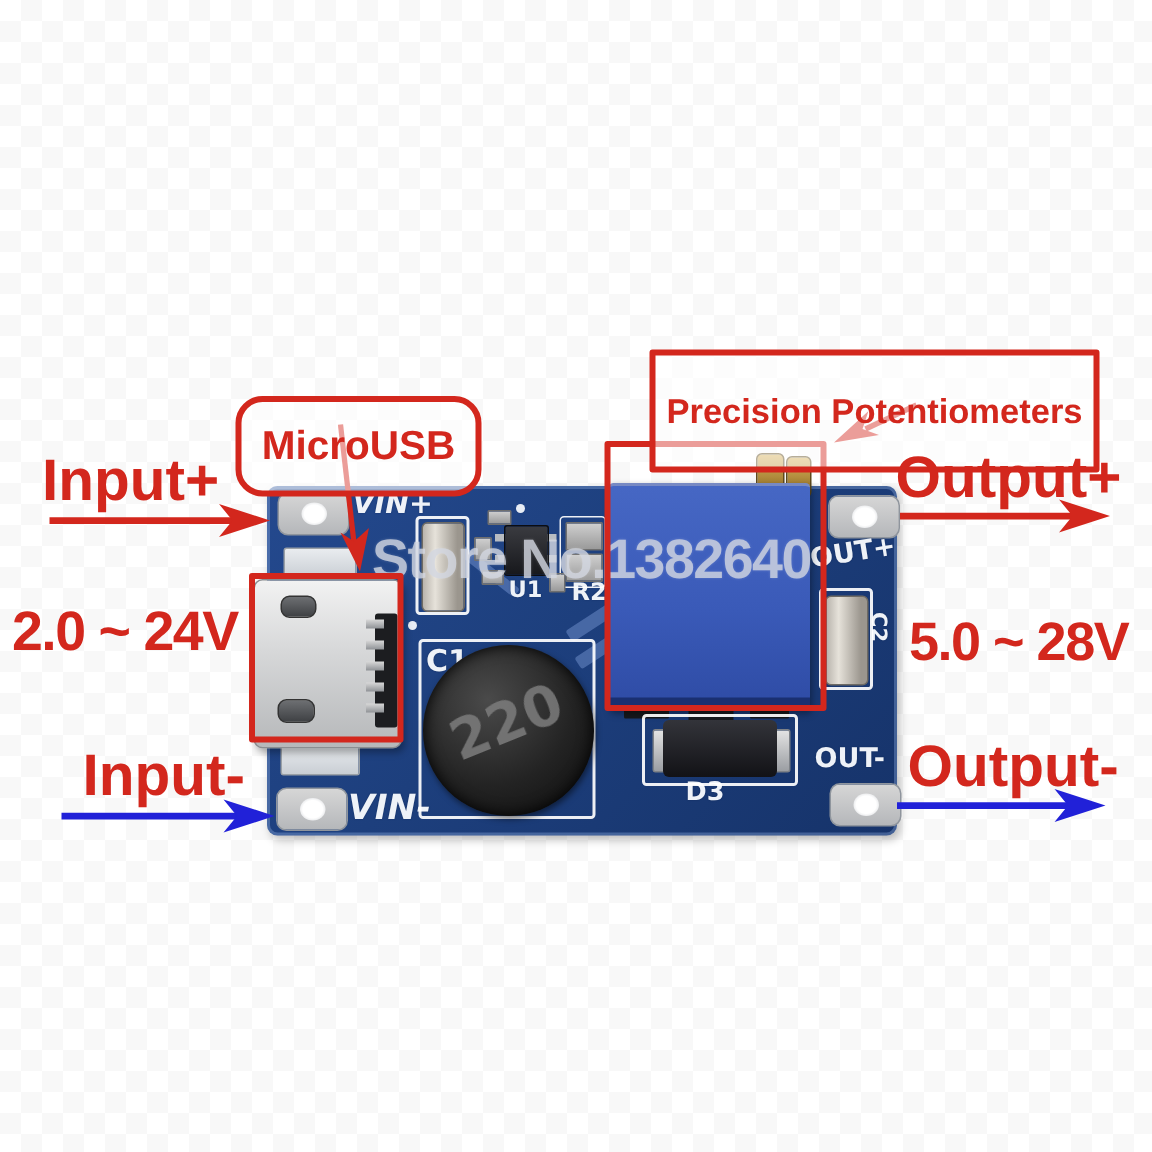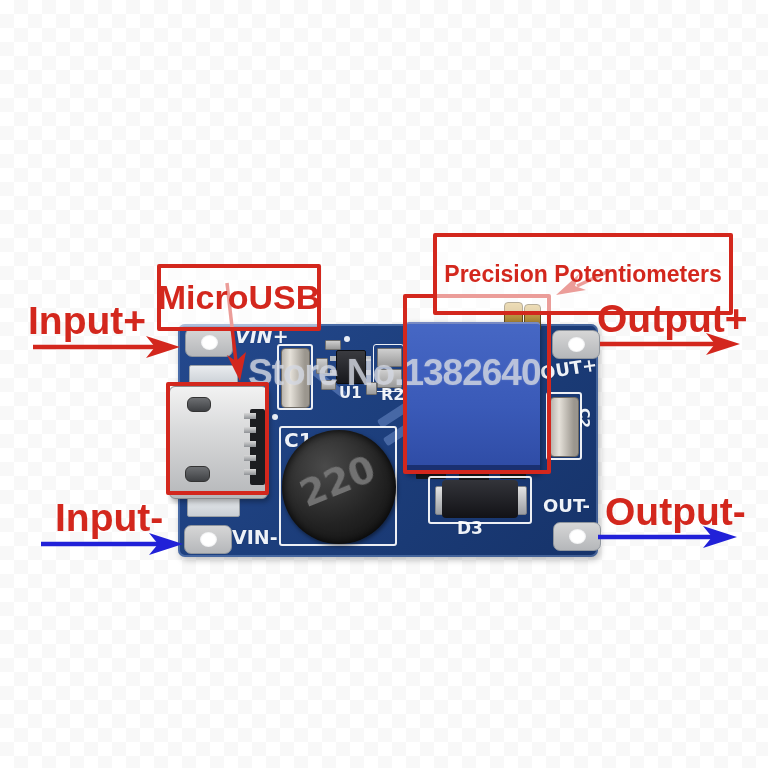"MicroUSB" div.abs { border-radius: none -> 18px; font-size: 34px -> 27px }
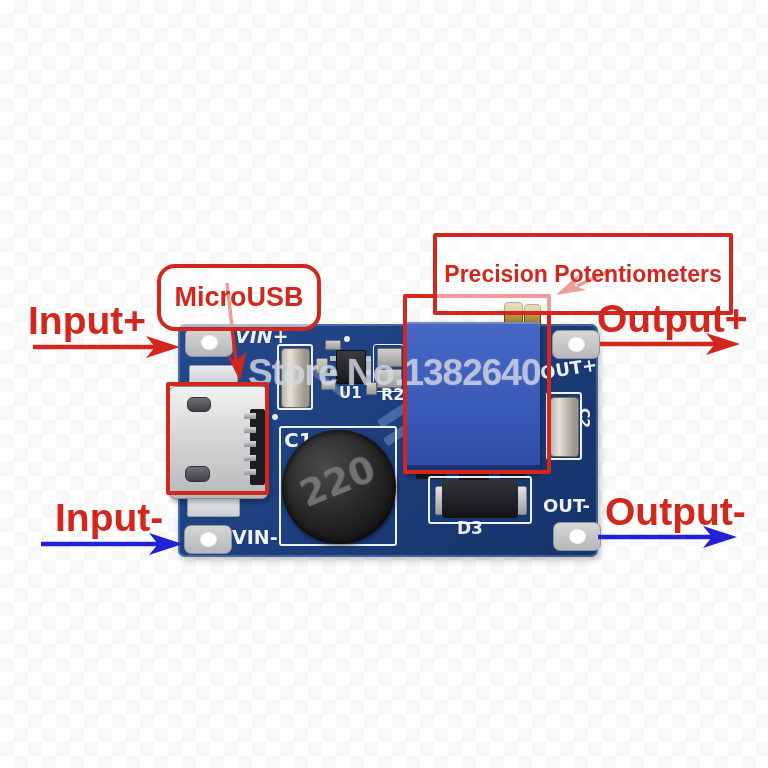"2.0 ~ 24V" div.abs { html: none -> <div>2.0 ~ 24V</div> }
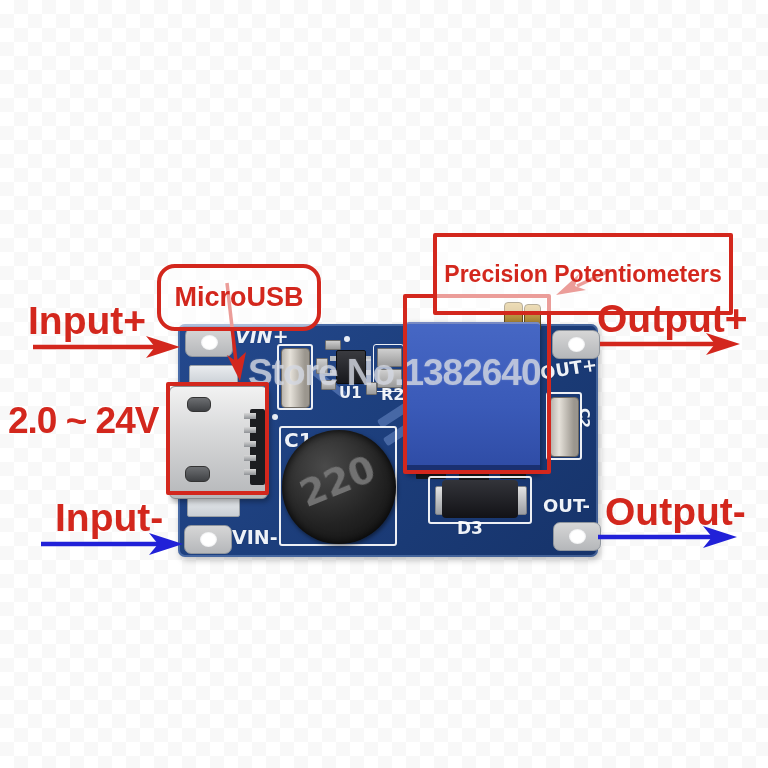"5.0 ~ 28V" div.abs { html: none -> <div>5.0 ~ 28V</div> }
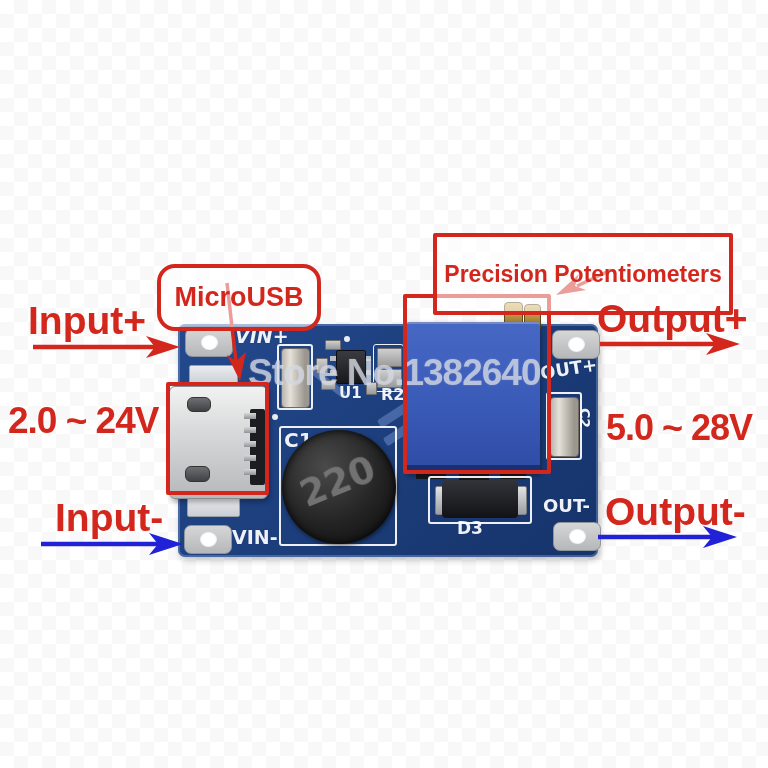"VIN-" div.abs { font-size: 19px -> 23px; font-style: none -> italic }
